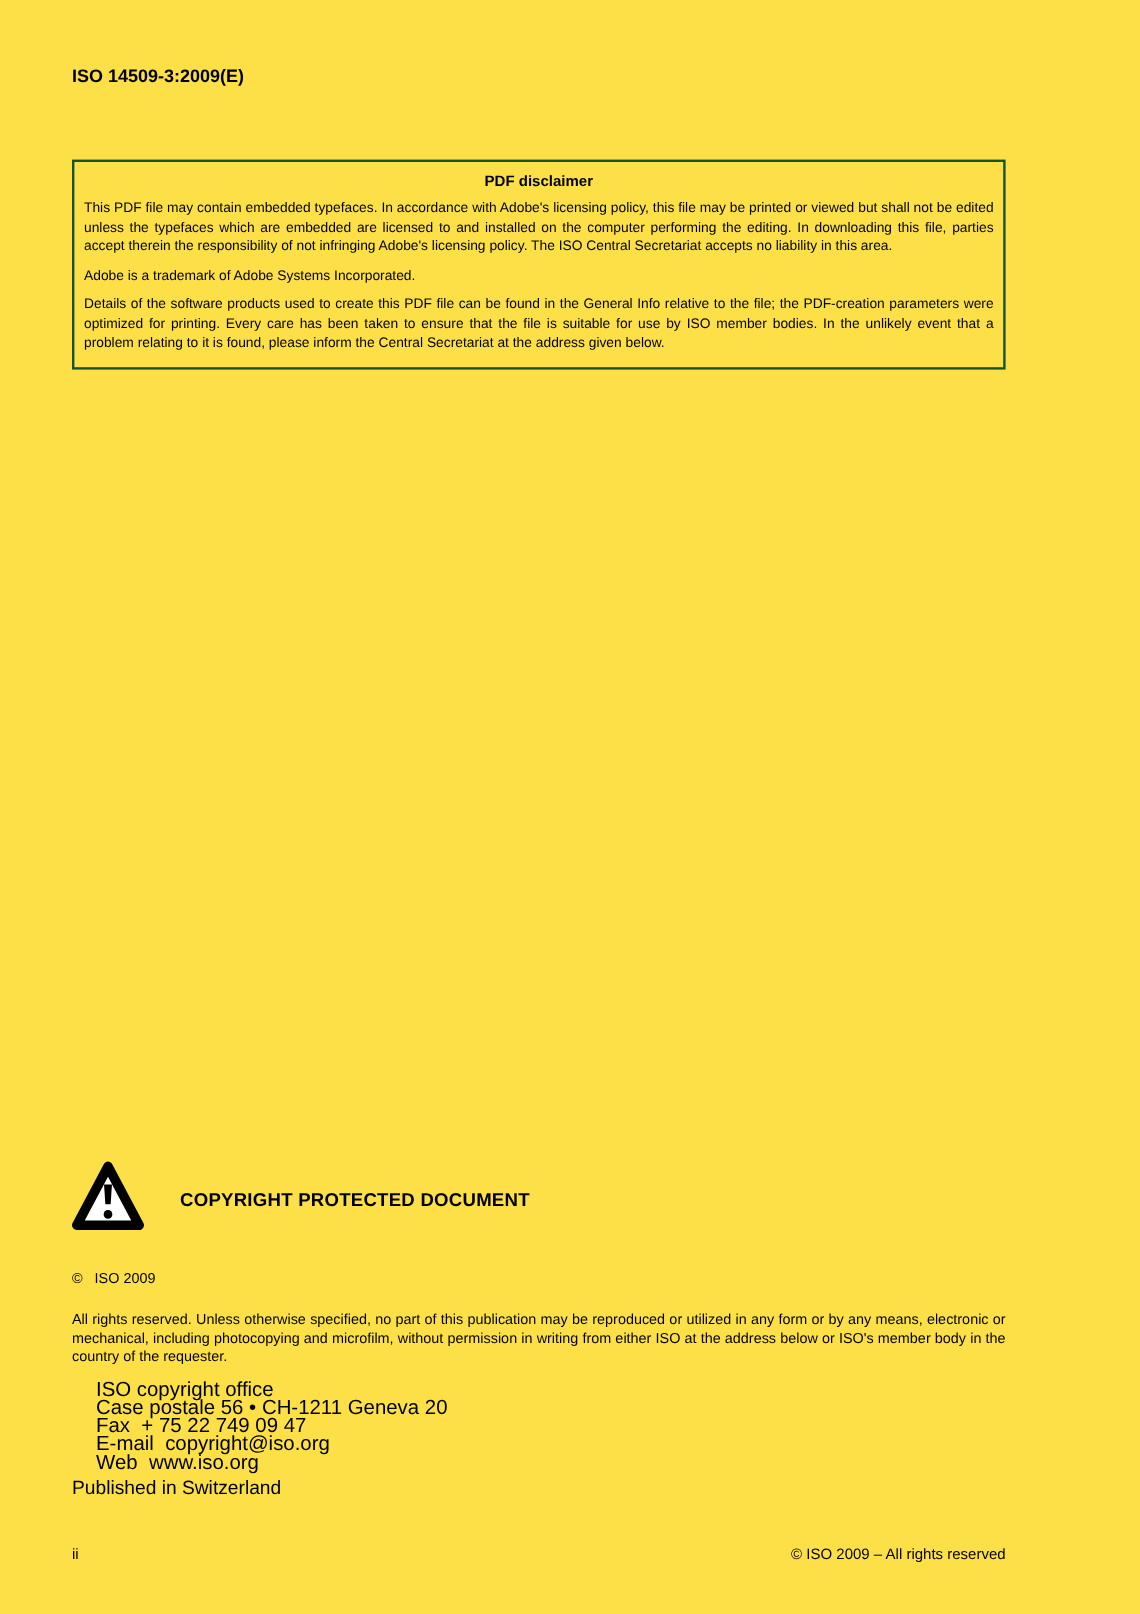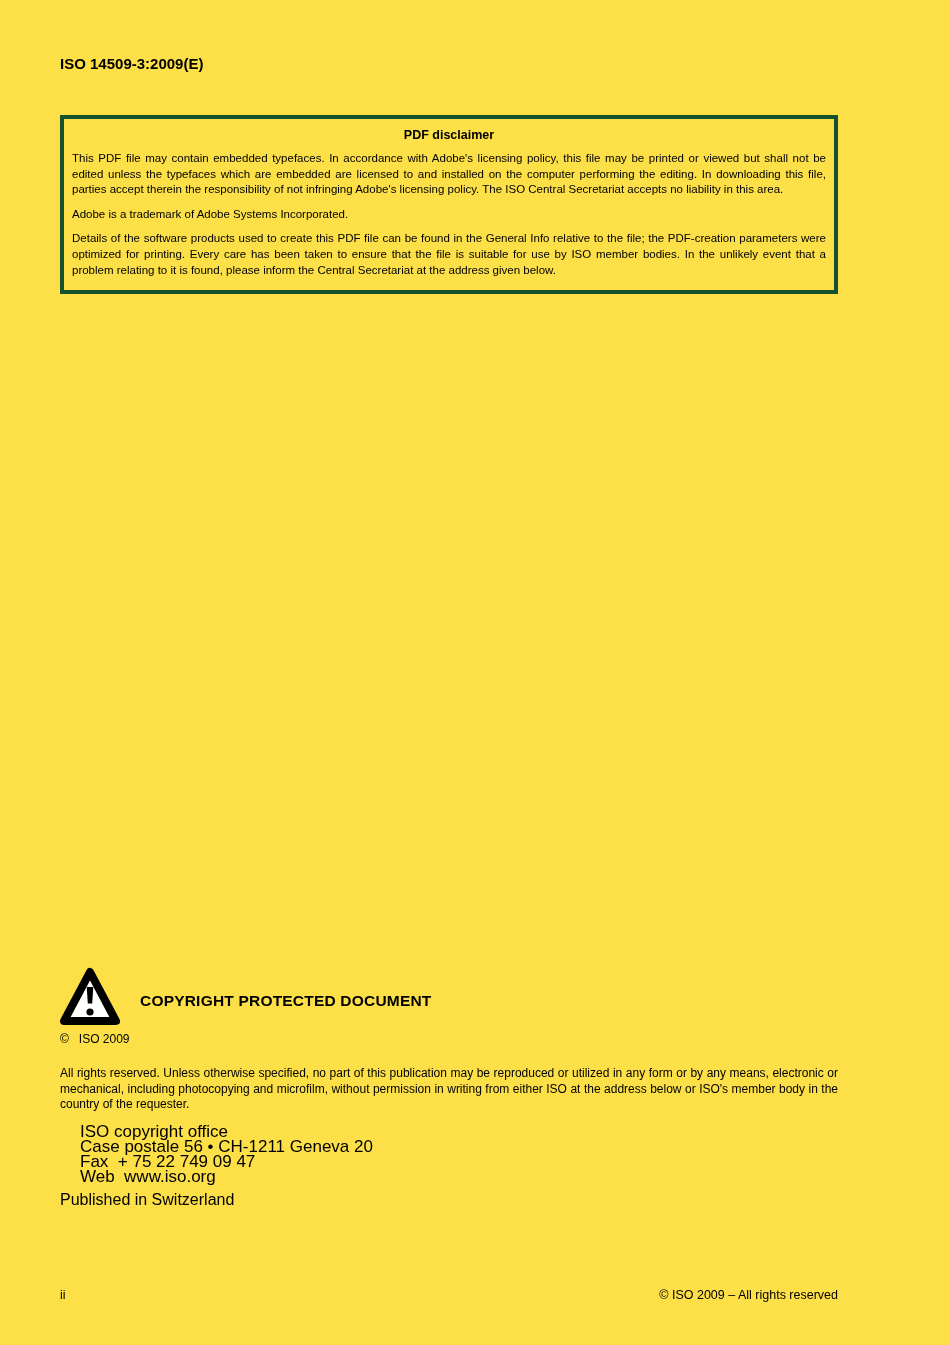"PDF disclaimer" .disclaimer-box { border: 4px solid #14532d -> 2px solid #14532d; top: 115px -> 133px }
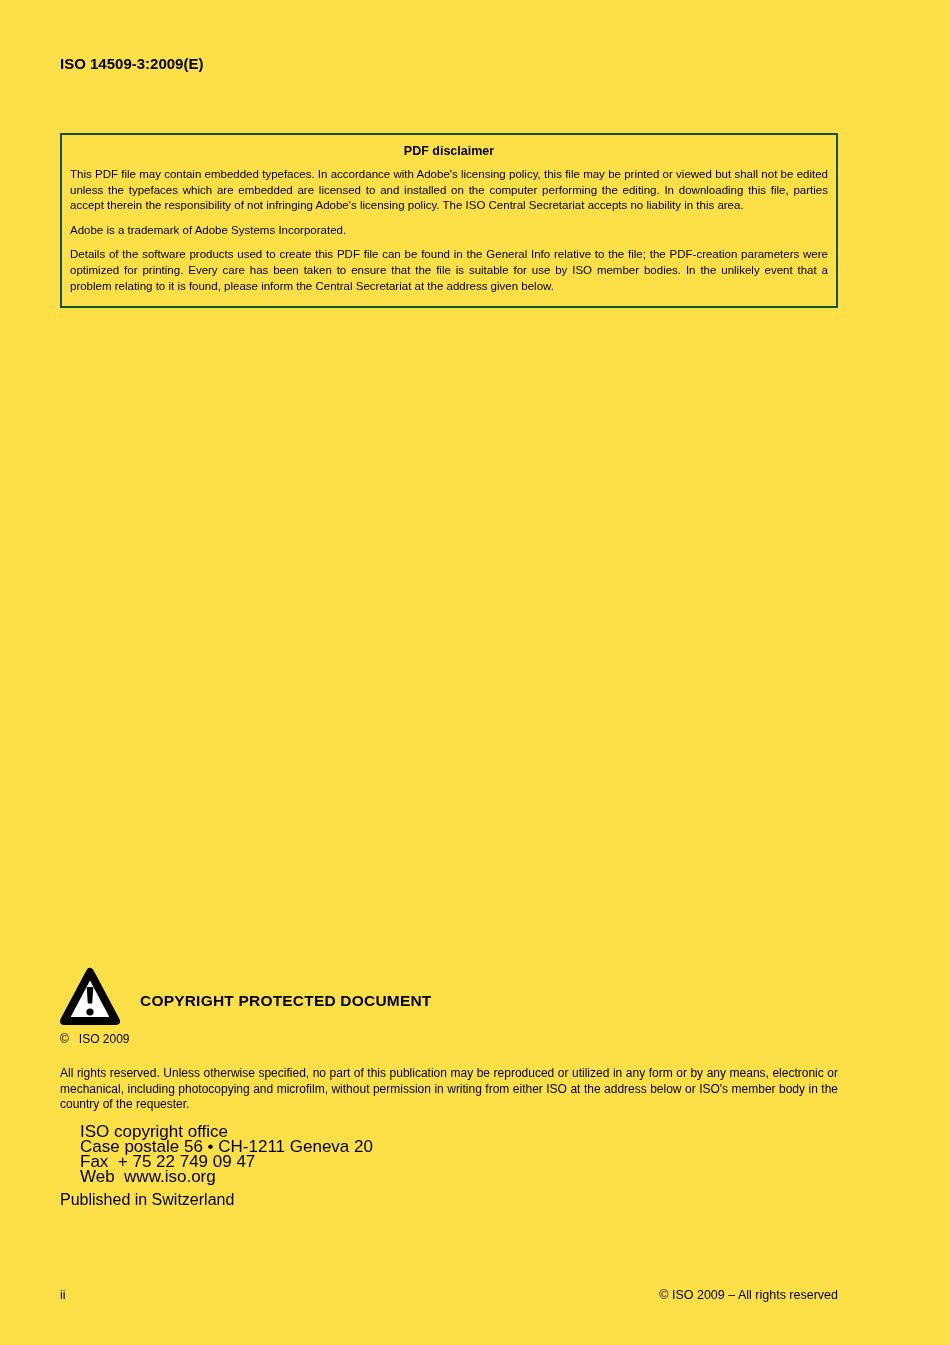"COPYRIGHT PROTECTED DOCUMENT" .copyright-heading-row { gap: 20px -> 30px }
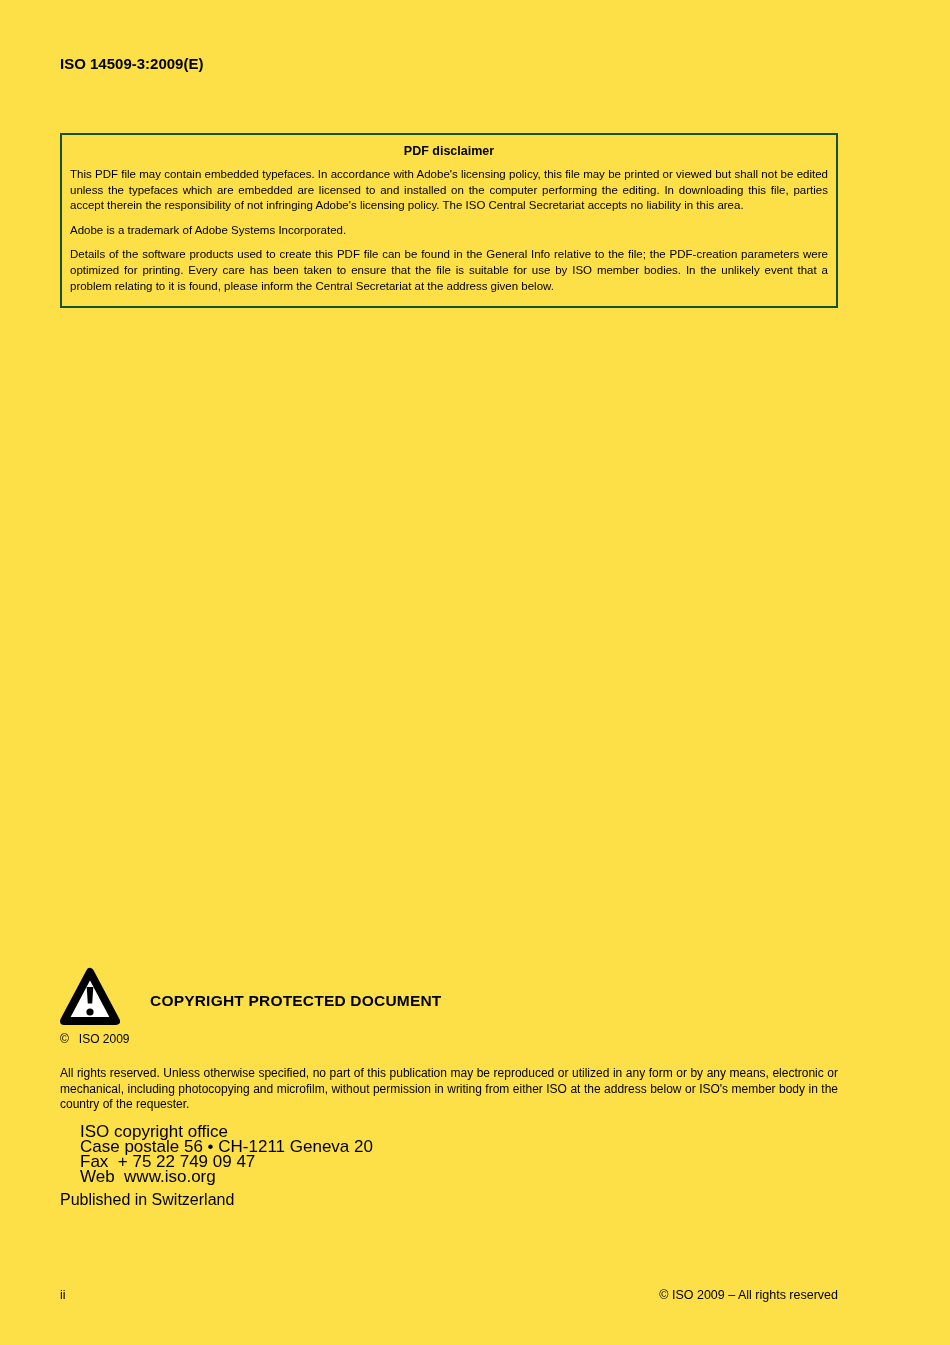"© ISO 2009" .iso-year { margin-top: 1px -> 27px }
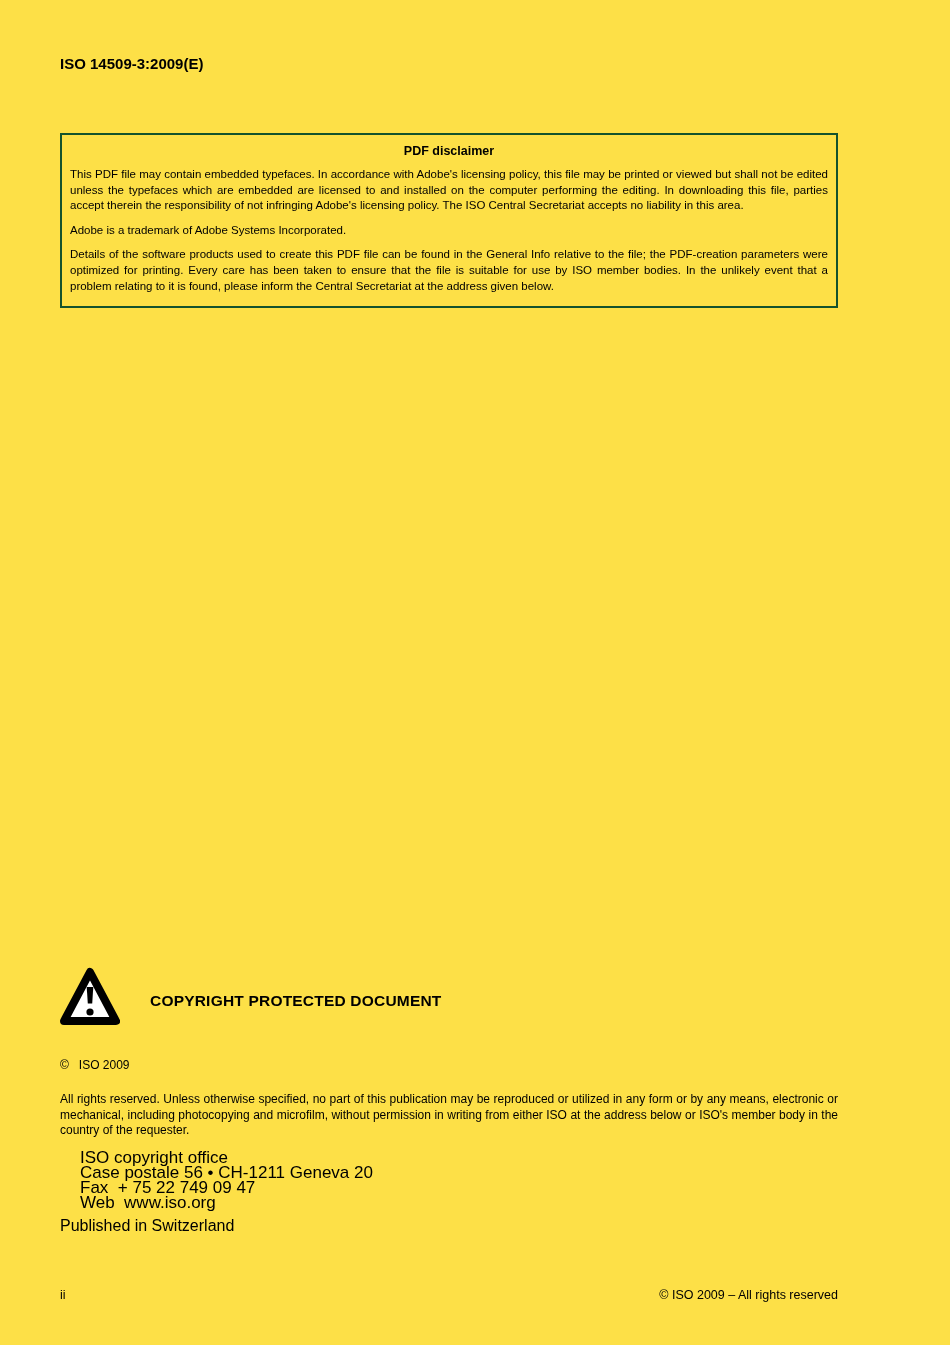"E-mail copyright@iso.org" div.address-line { html: none -> <div>E-mail copyright@iso.org</div> }
